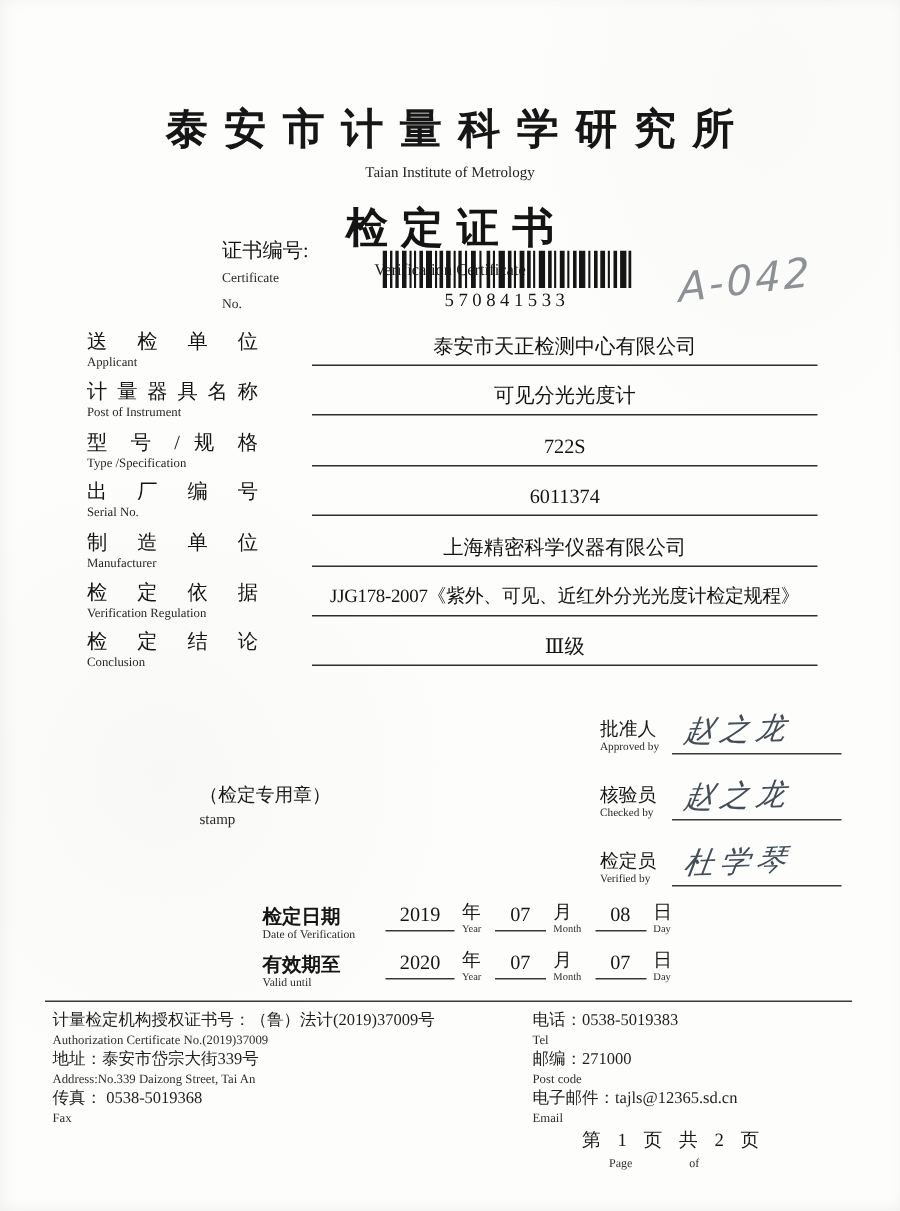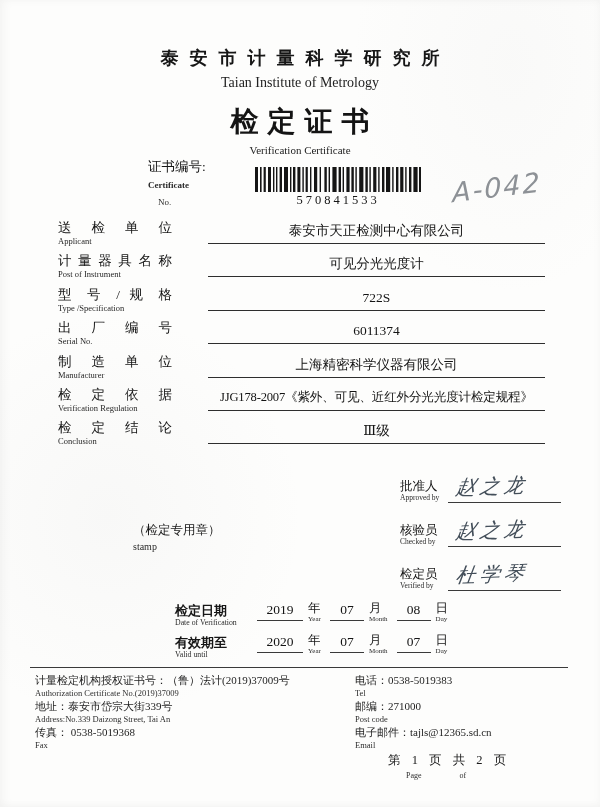"泰安市计量科学研究所" .org-cn { font-size: 18px -> 28px; margin-top: none -> 21px }
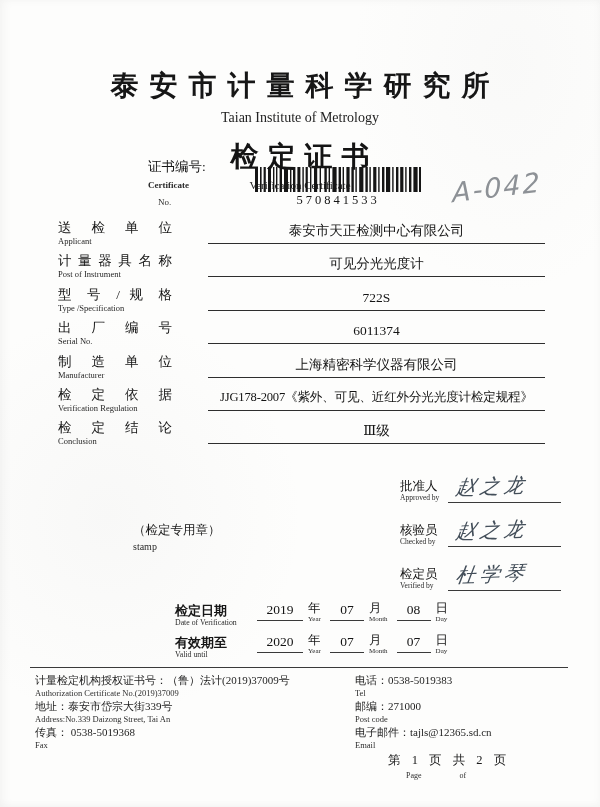"Taian Institute of Metrology" .org-en { font-size: 14px -> 10px }
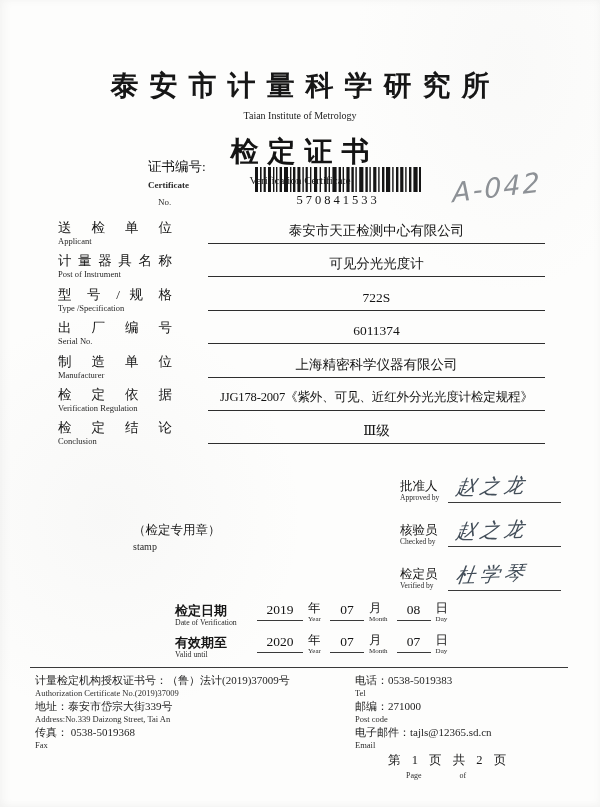"Certificate" .certno-label .en1 { font-weight: bold -> none }
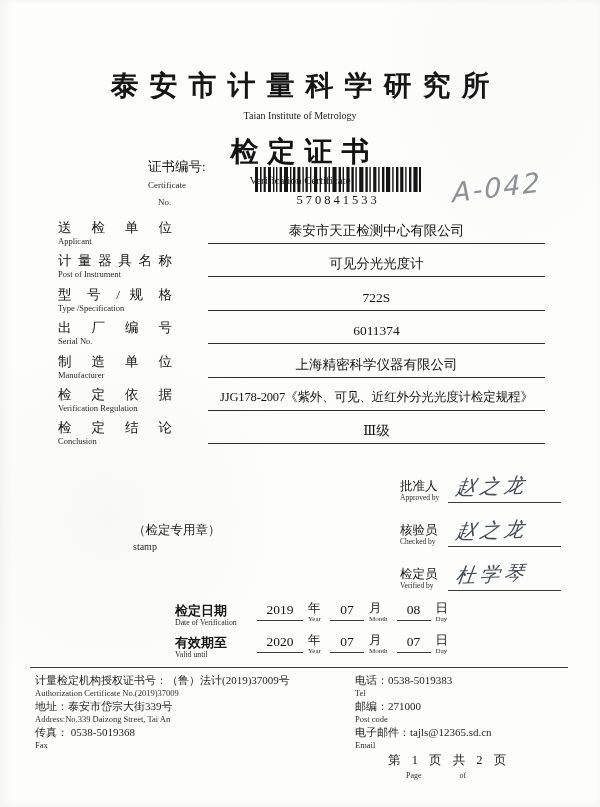"No." .certno-label .en2 { margin-left: 10px -> none }
